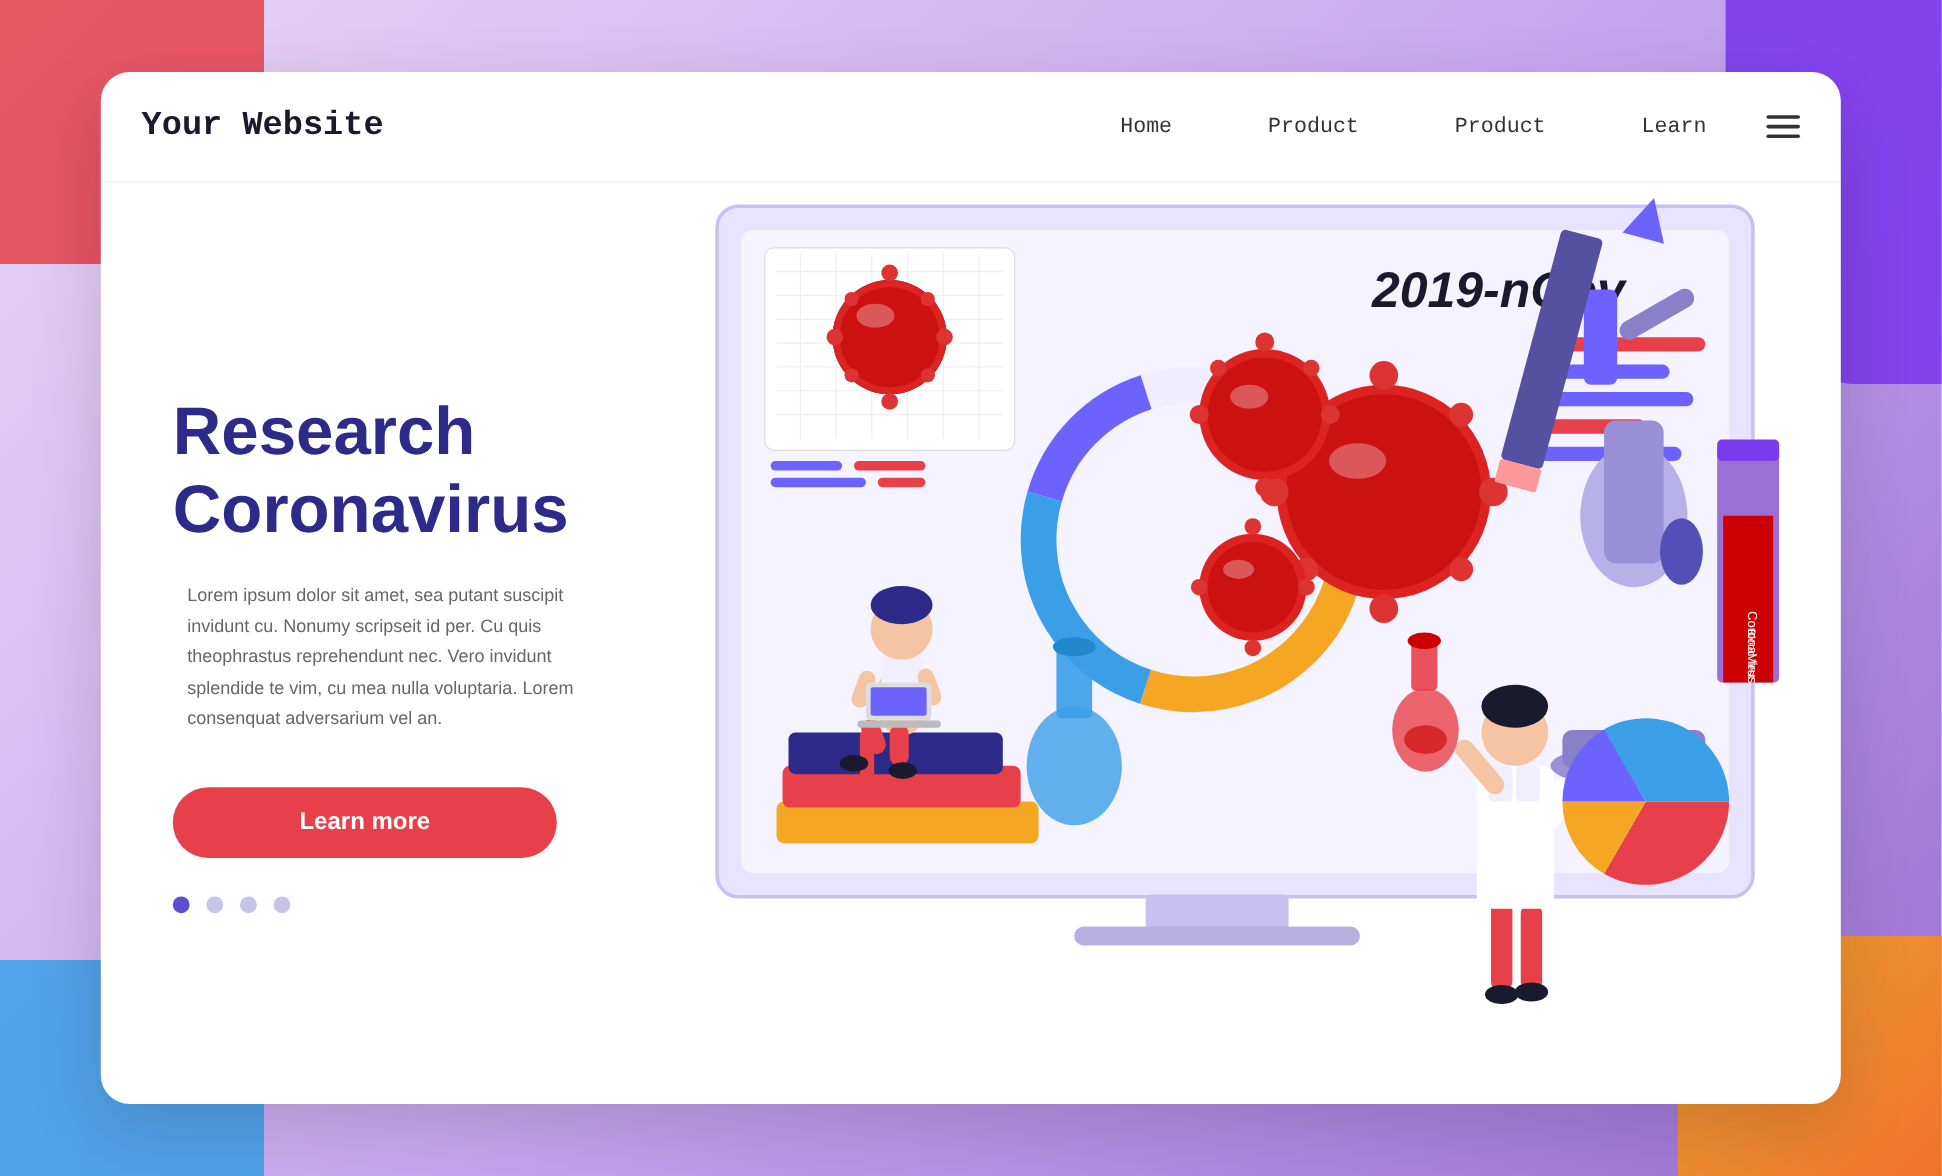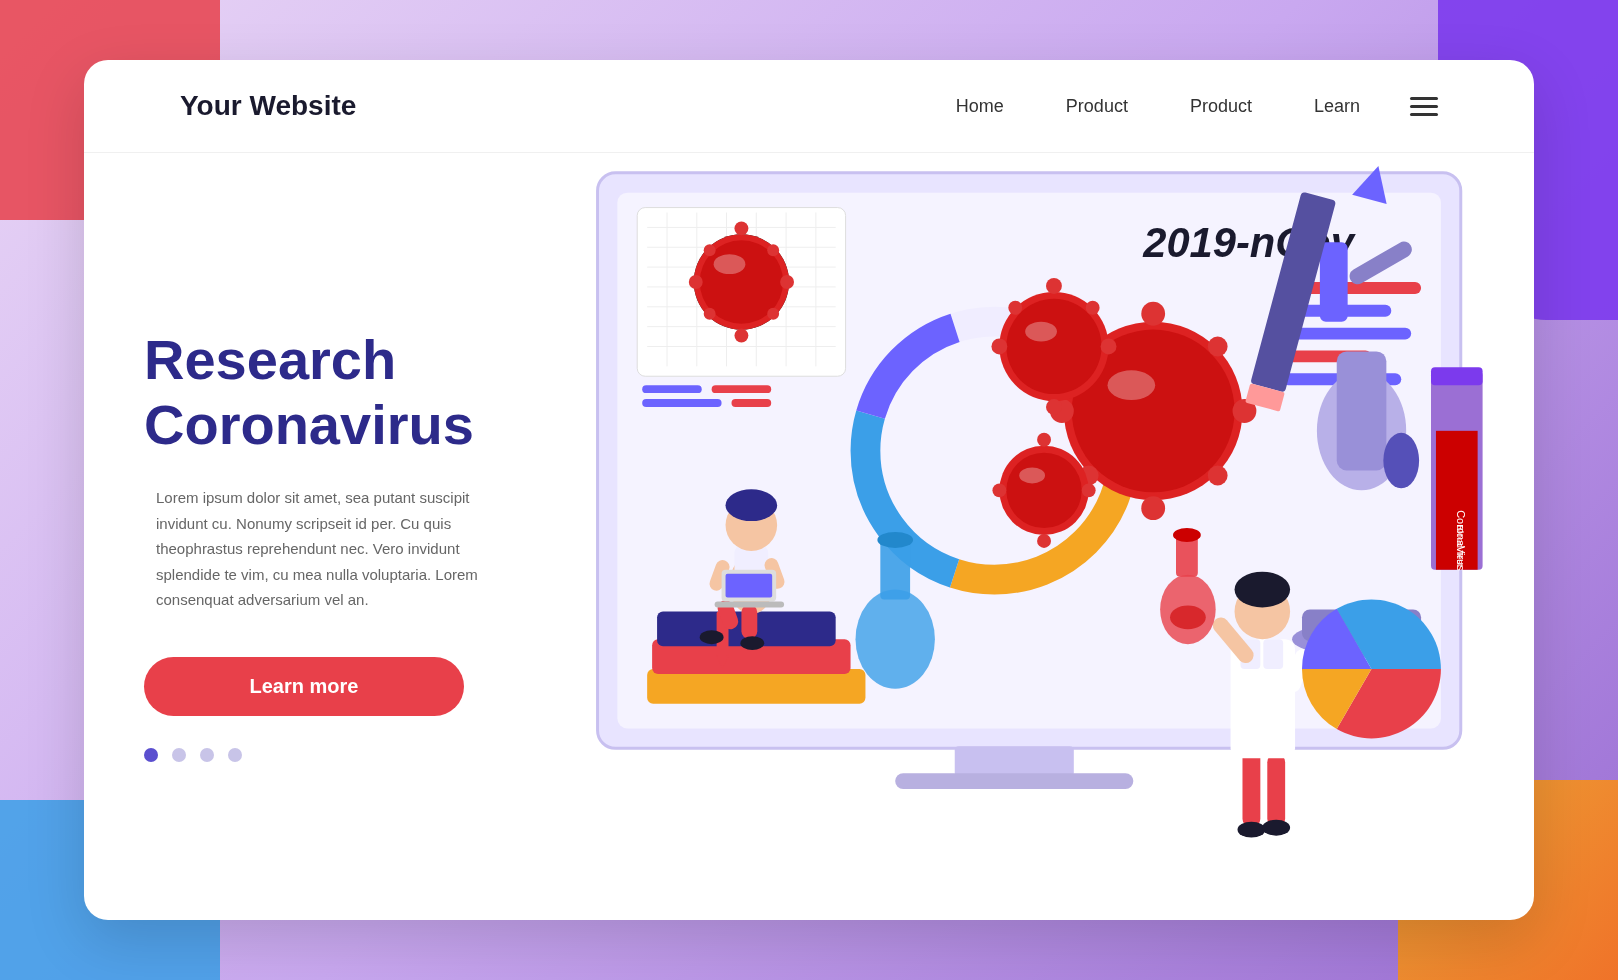"Your Website" .navbar { font-family: none -> Liberation Mono, monospace; padding: 30px 96px -> 30px 34px }
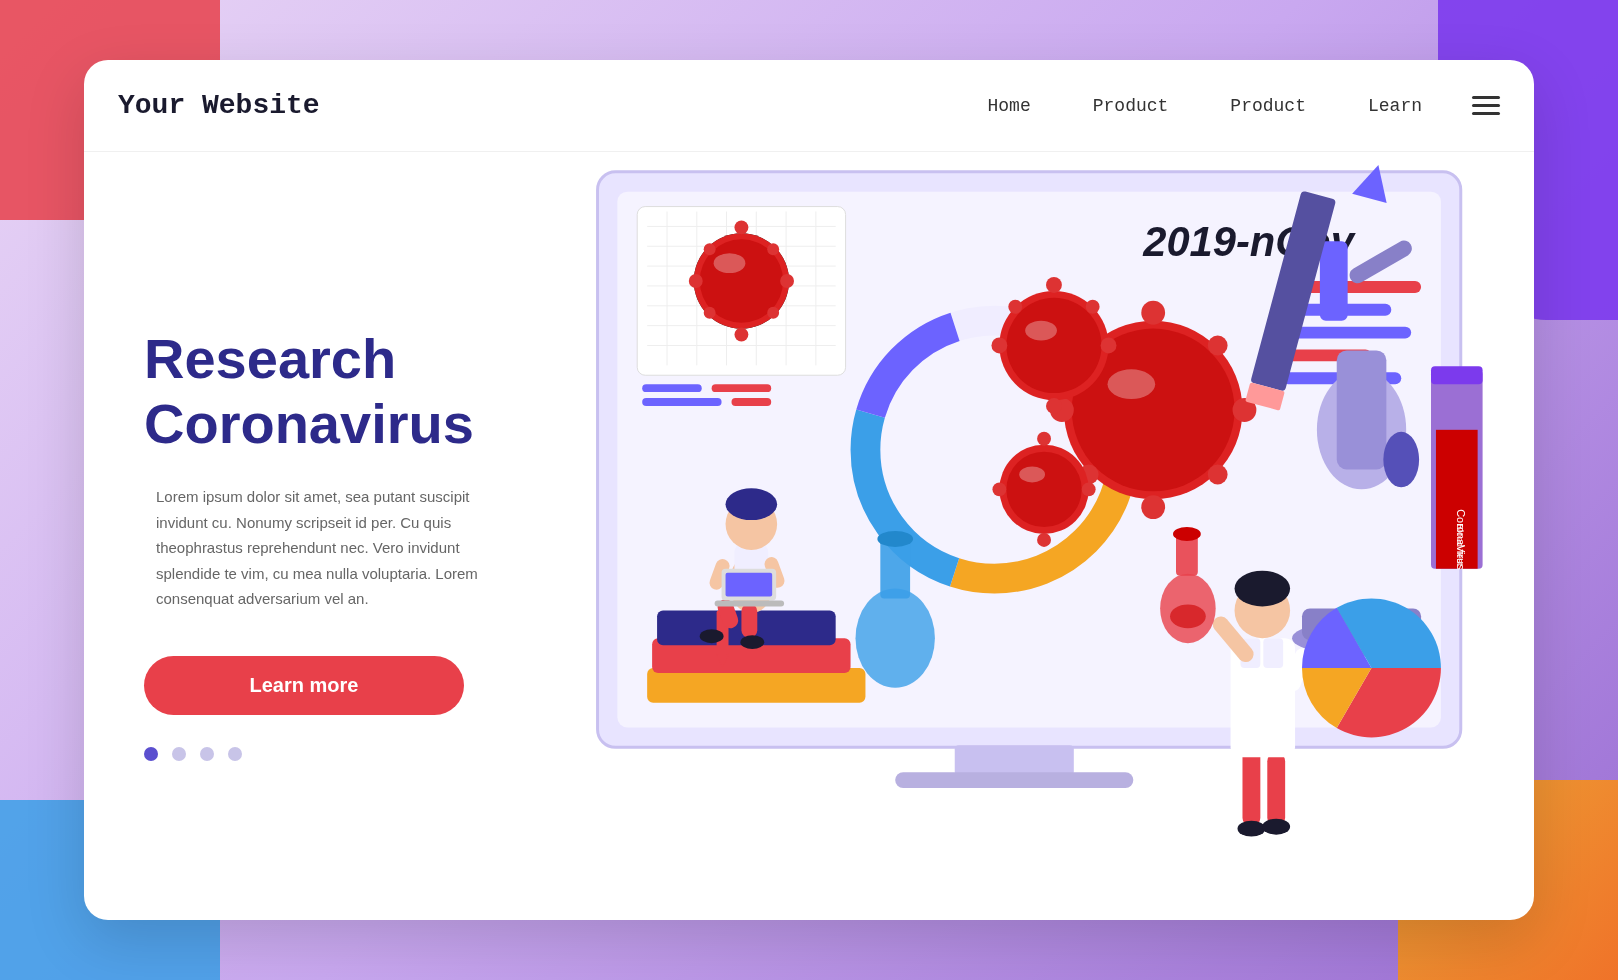"Home" .nav-links { gap: 62px -> 80px }
